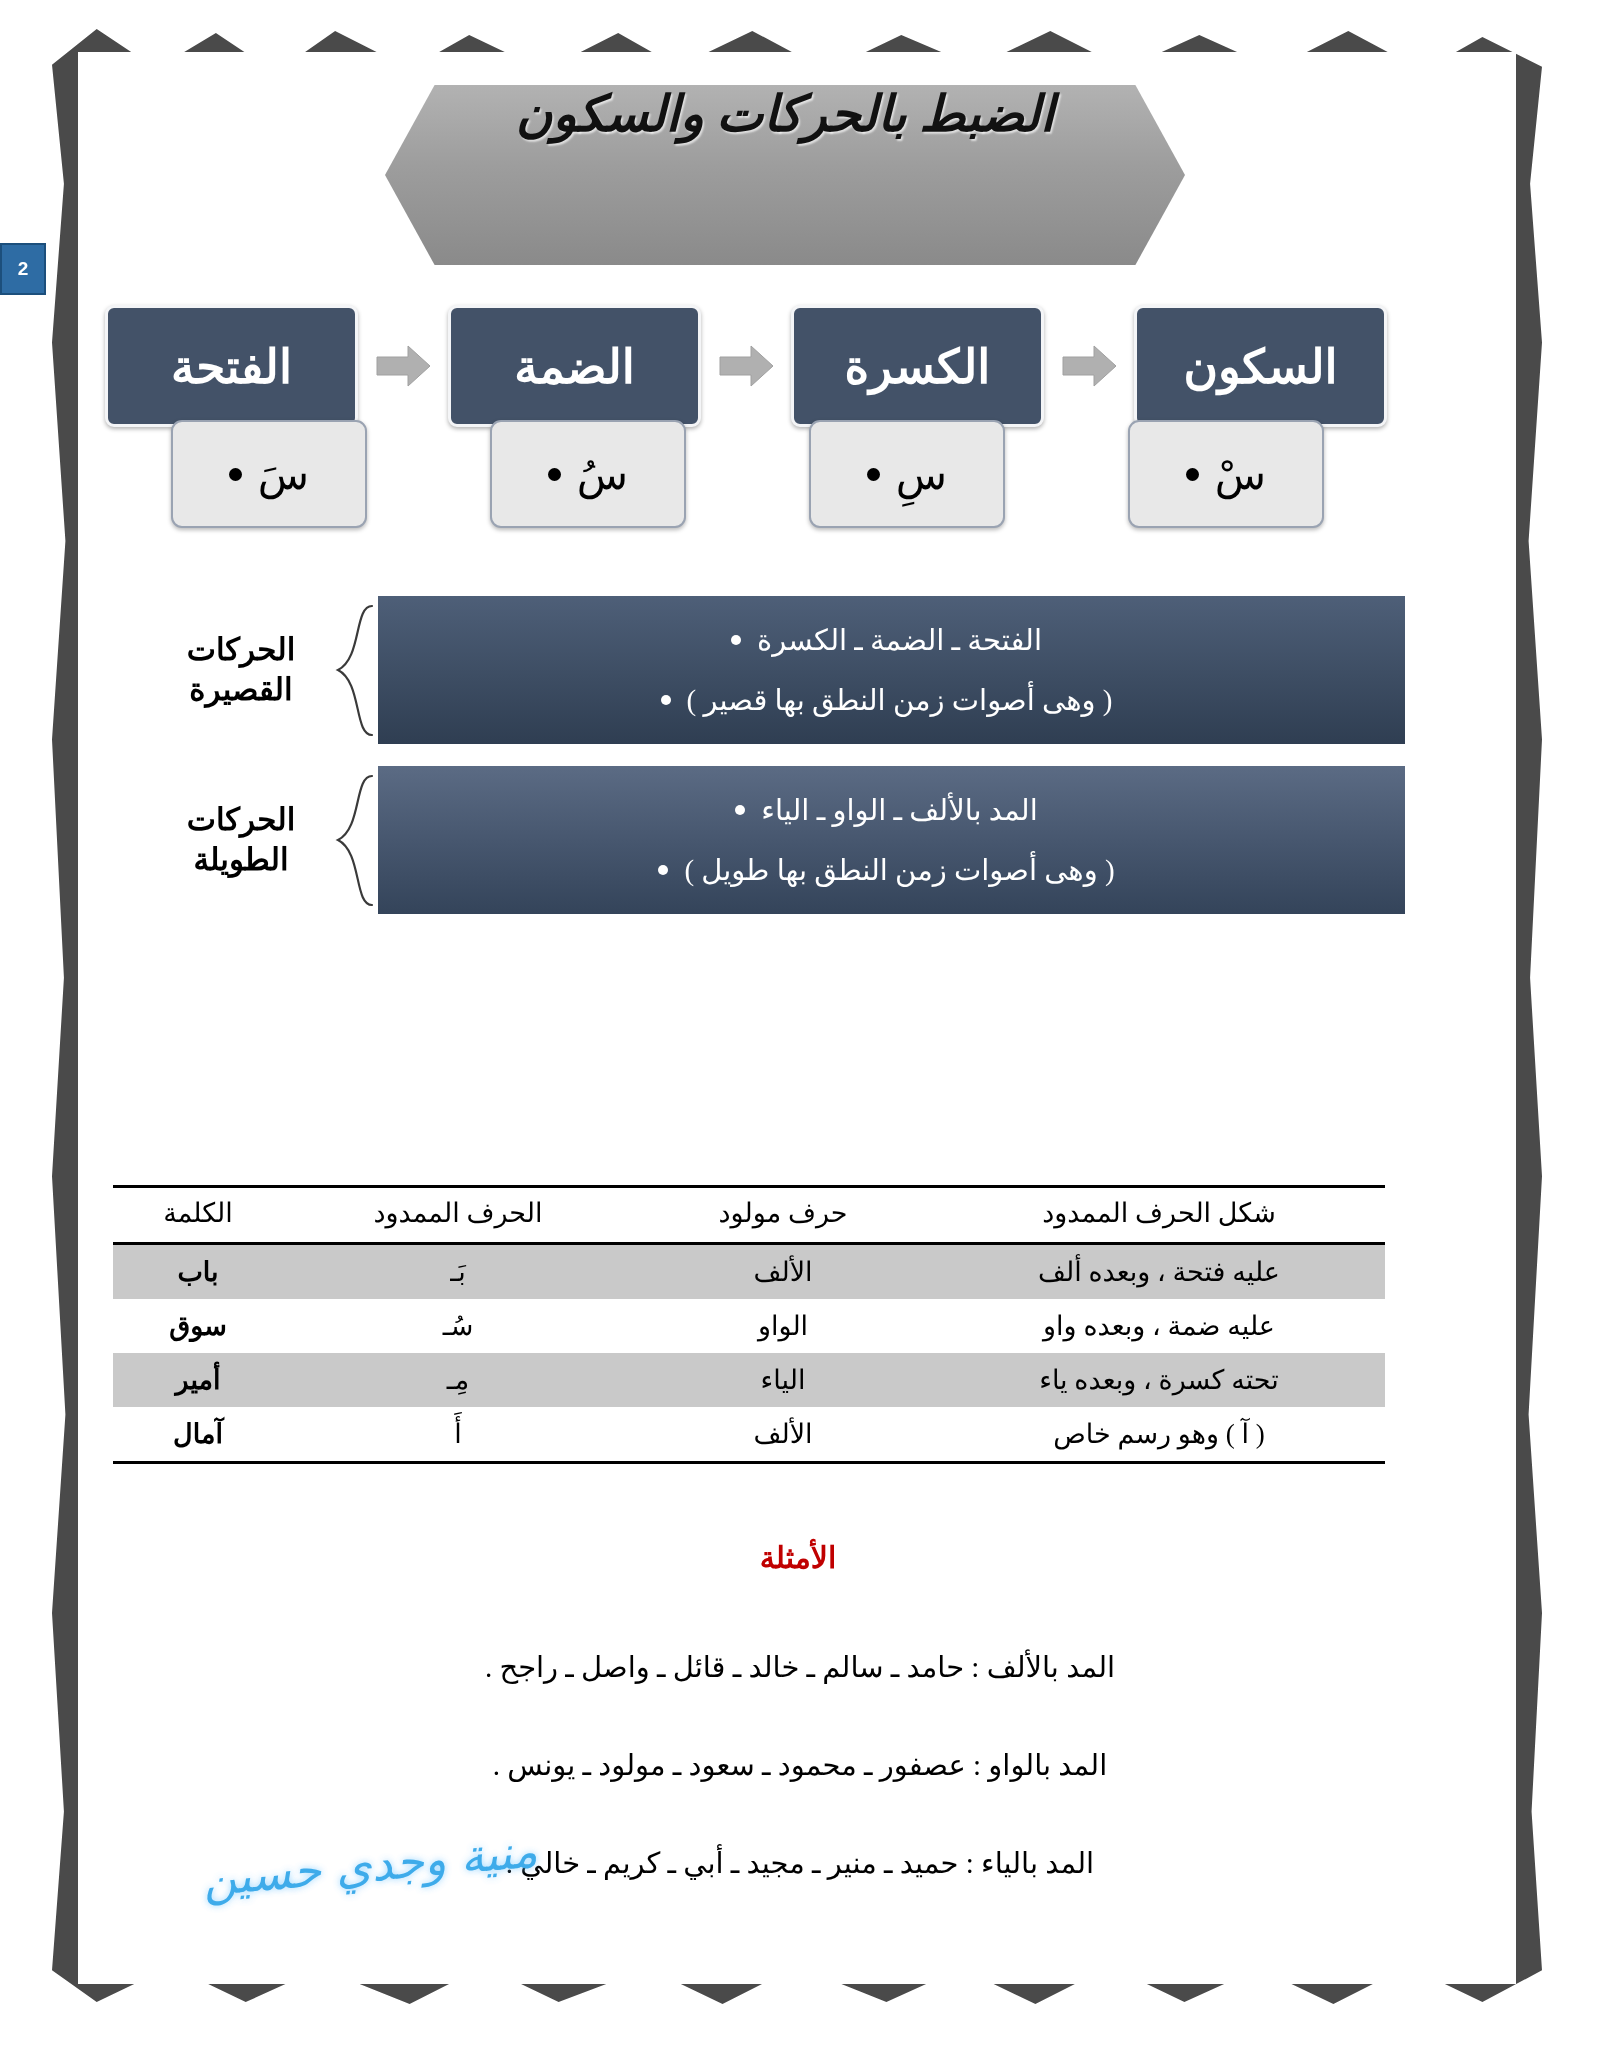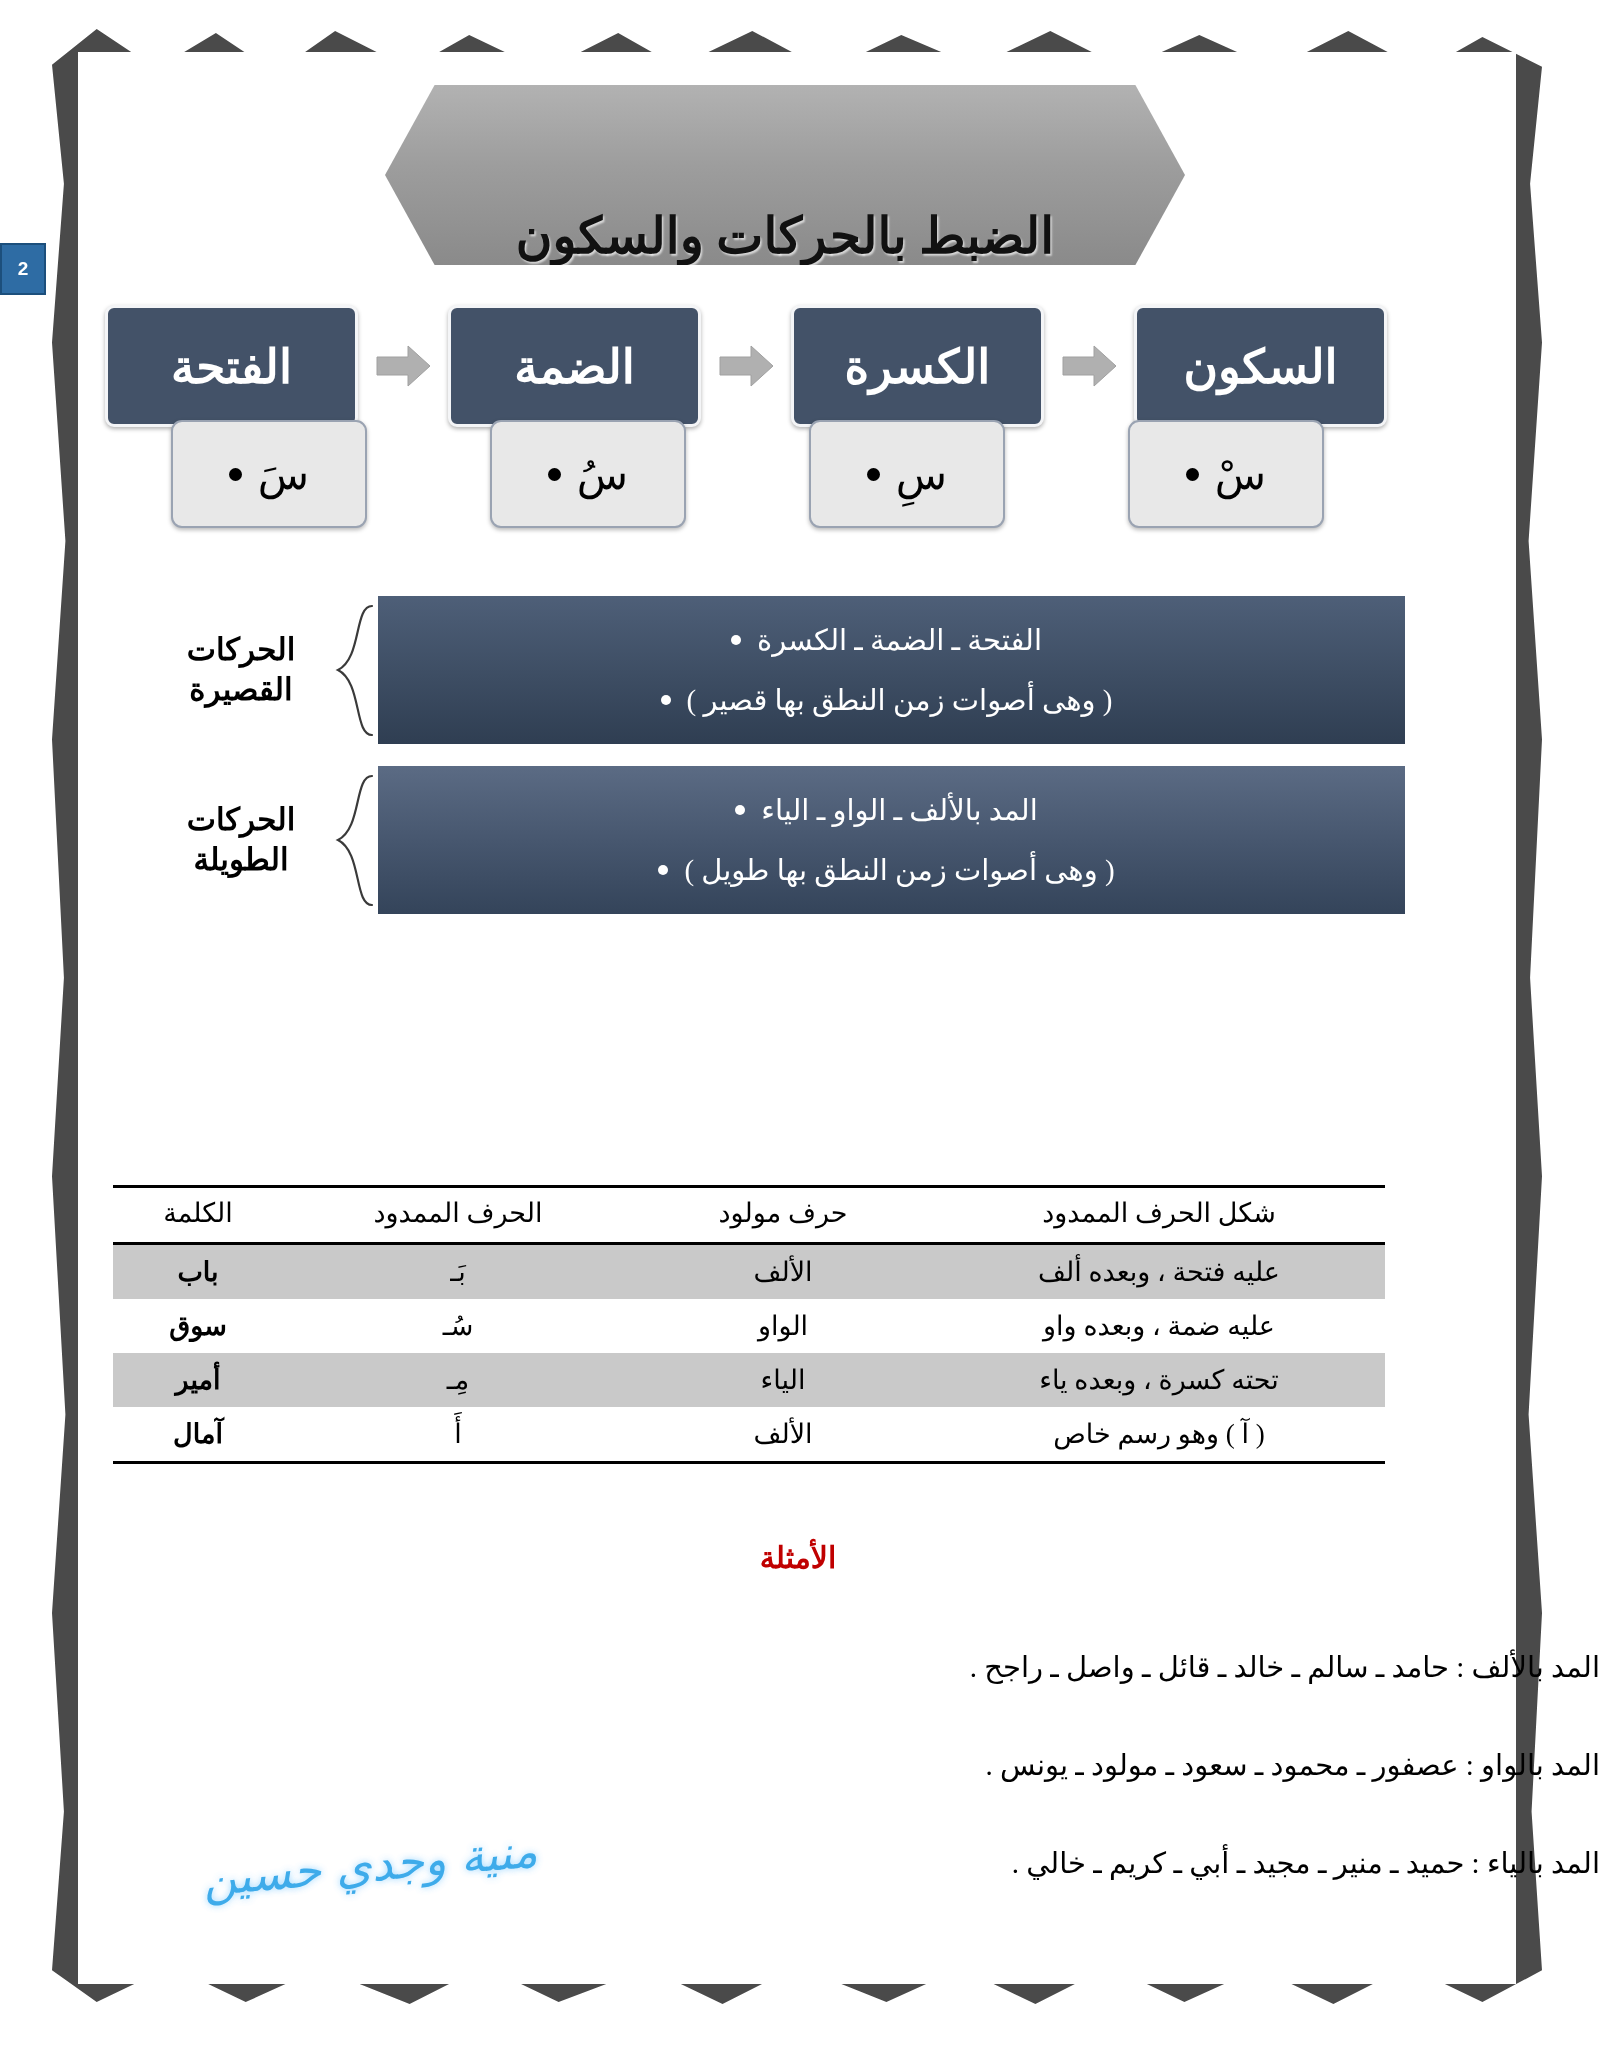"الضبط بالحركات والسكون" .banner { align-items: flex-end -> flex-start; font-style: none -> italic }
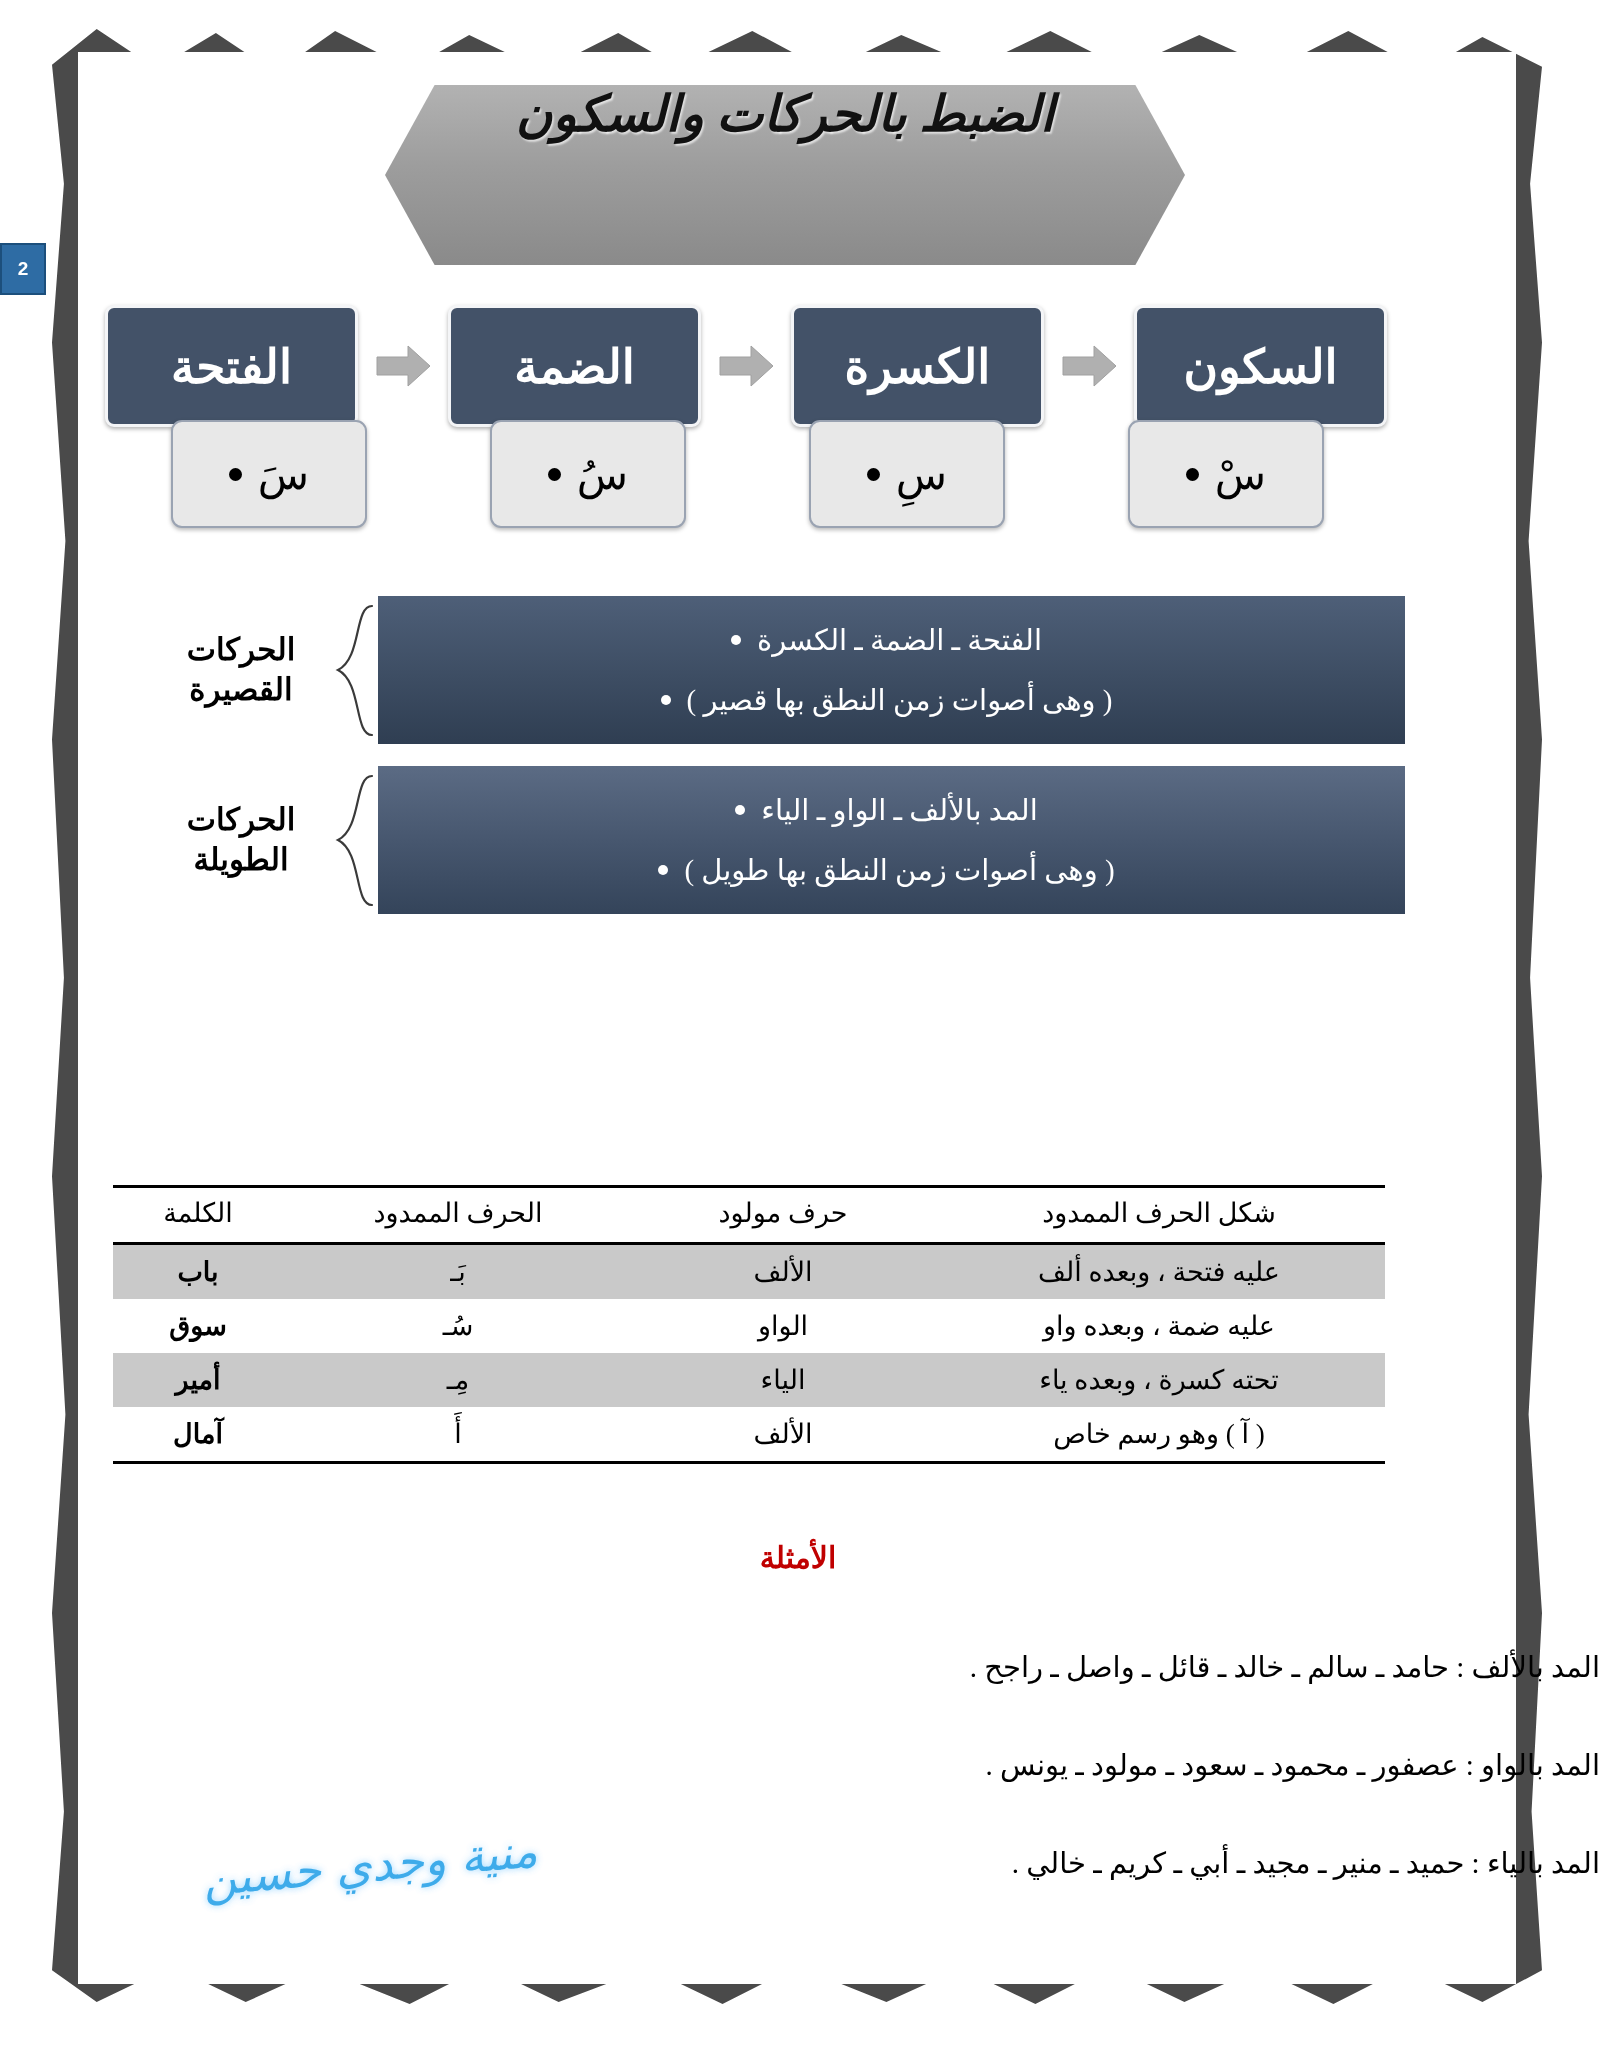"المد بالألف : حامد ـ" .example-line { text-align: right -> center }
